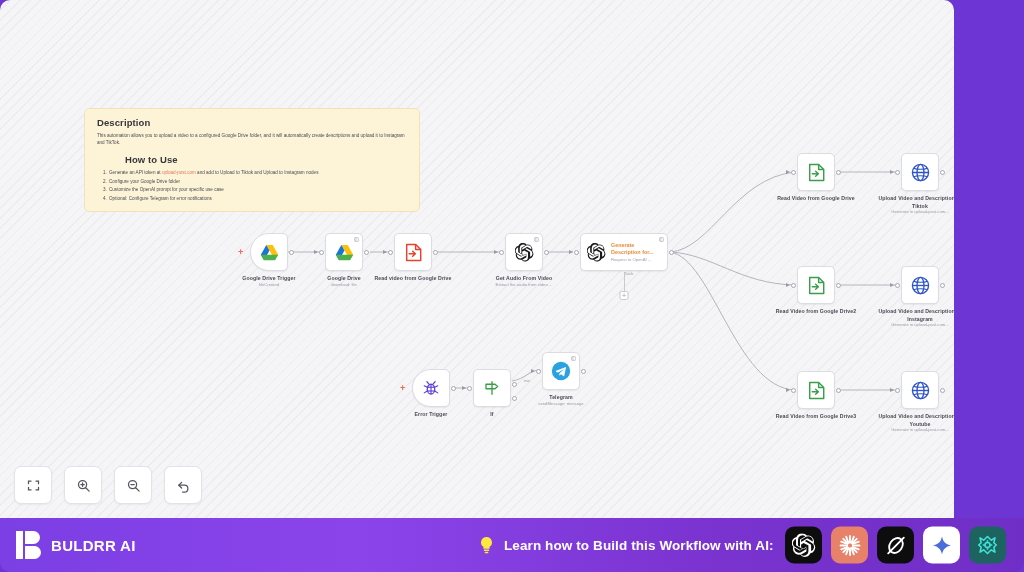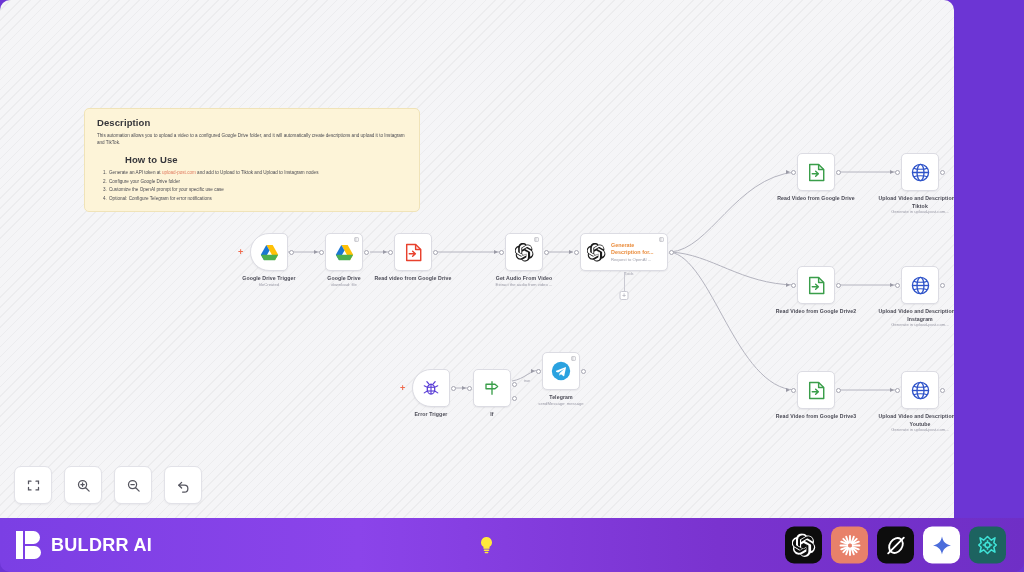"BULDRR AI" .brand-name { font-size: 18px -> 15px }
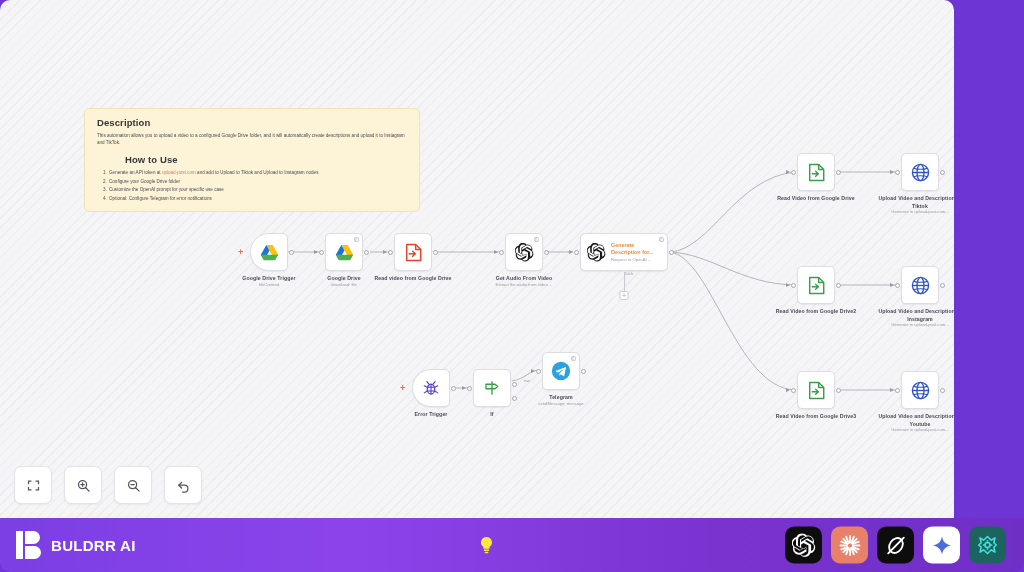"Learn how to Build this" span.cta-text { html: none -> <span>Learn how to Build this Workflow with AI:</span> }
